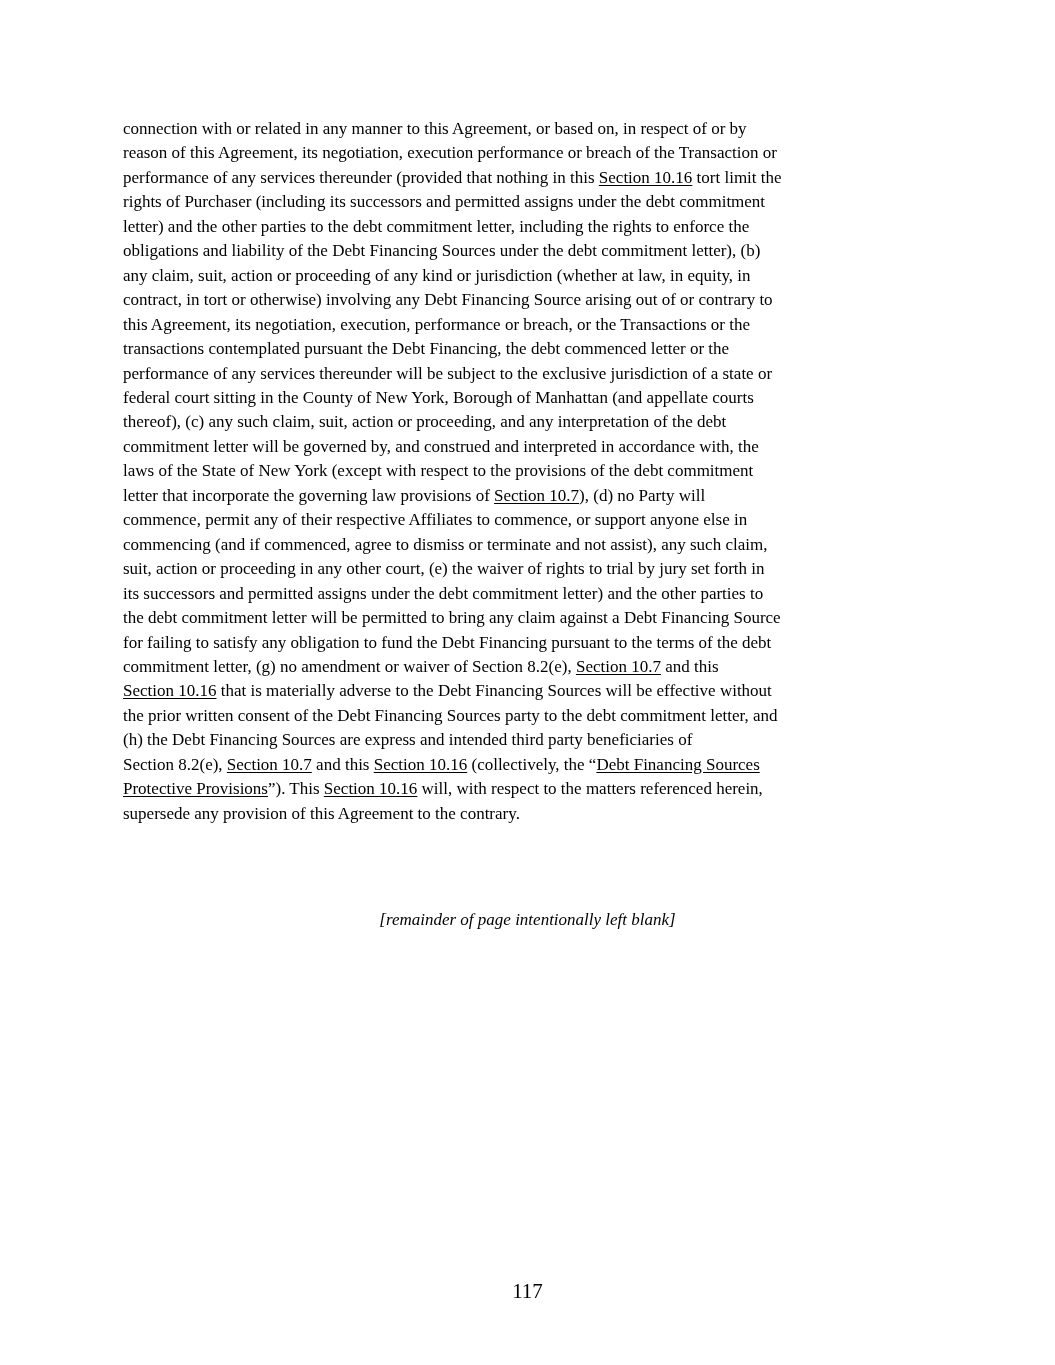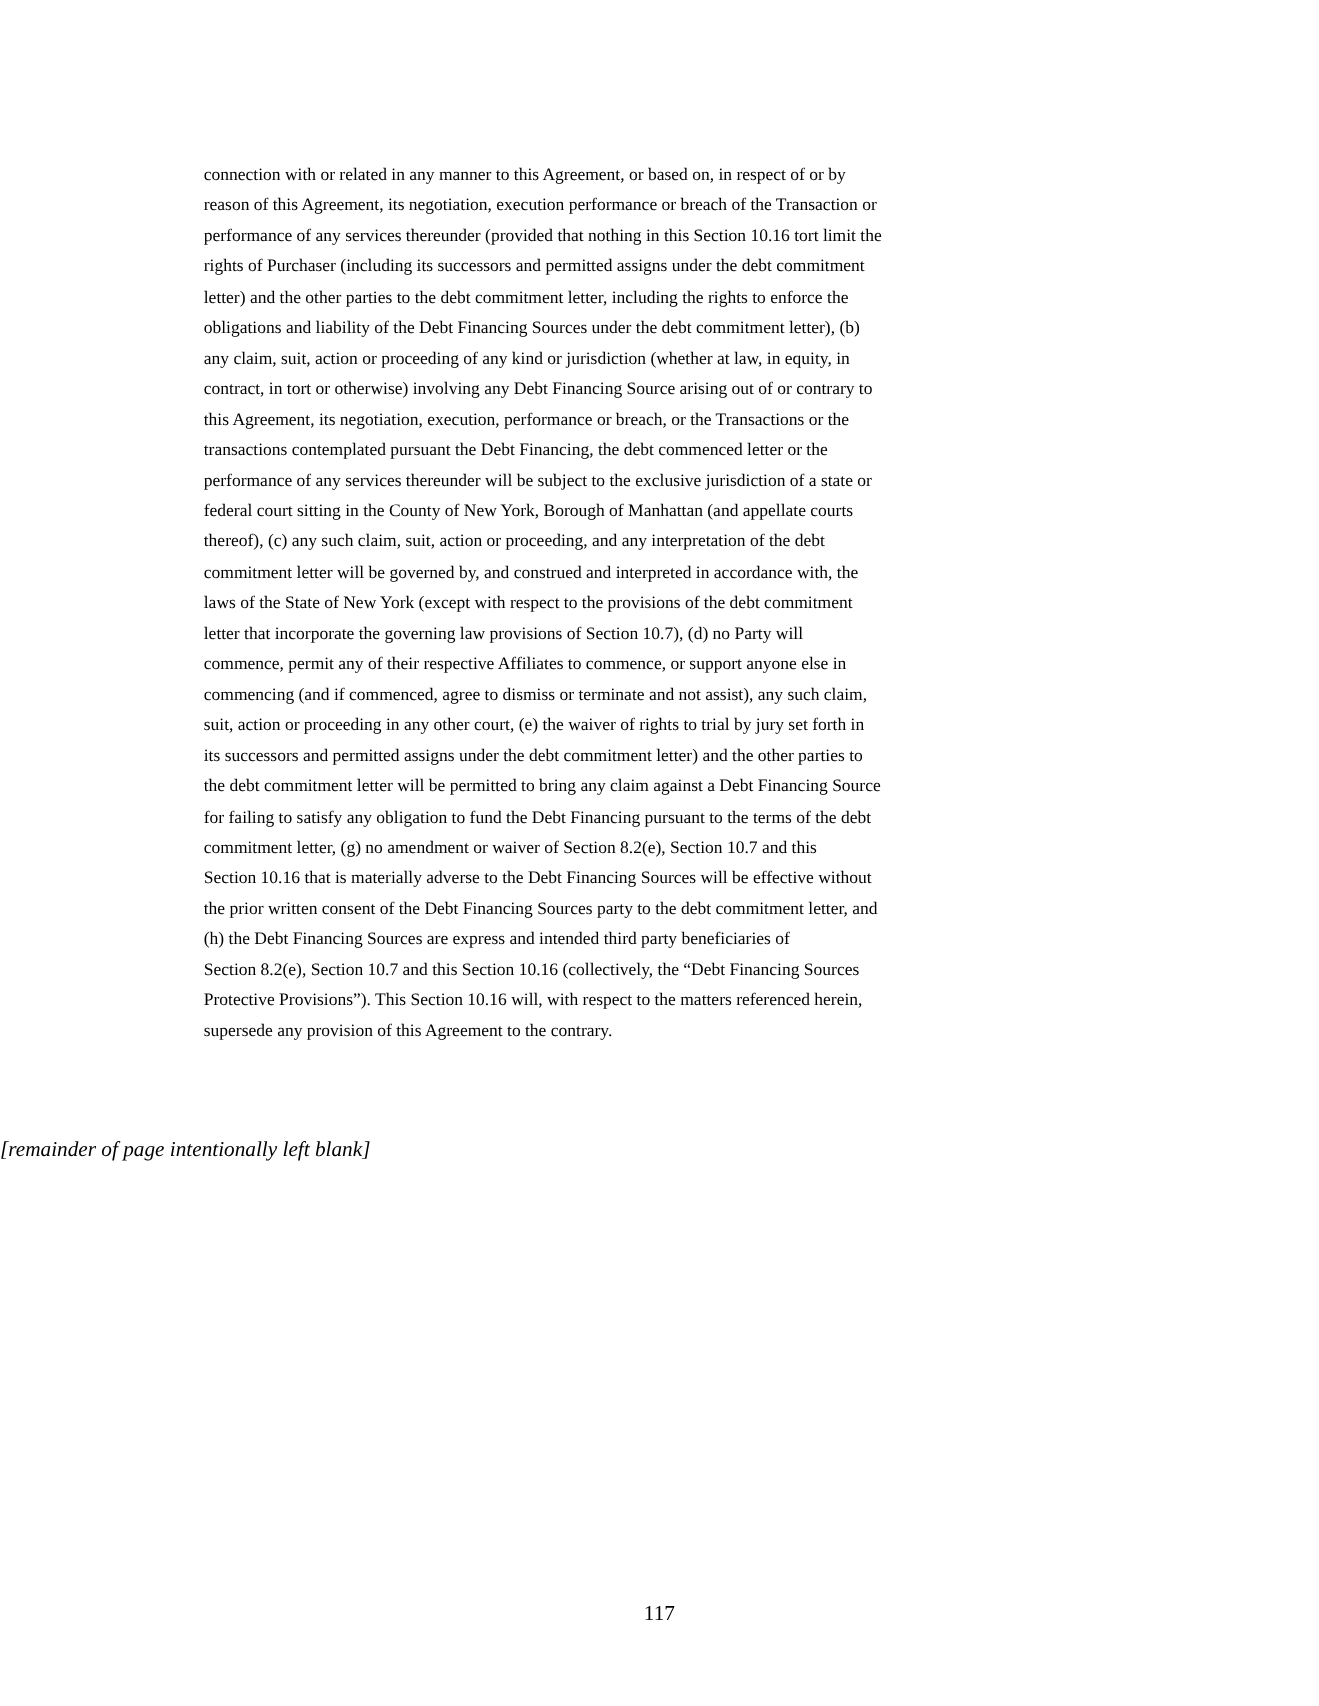"connection with or related in" .body-text { font-size: 14px -> 17px; margin-left: 40px -> none; top: 129px -> 117px }
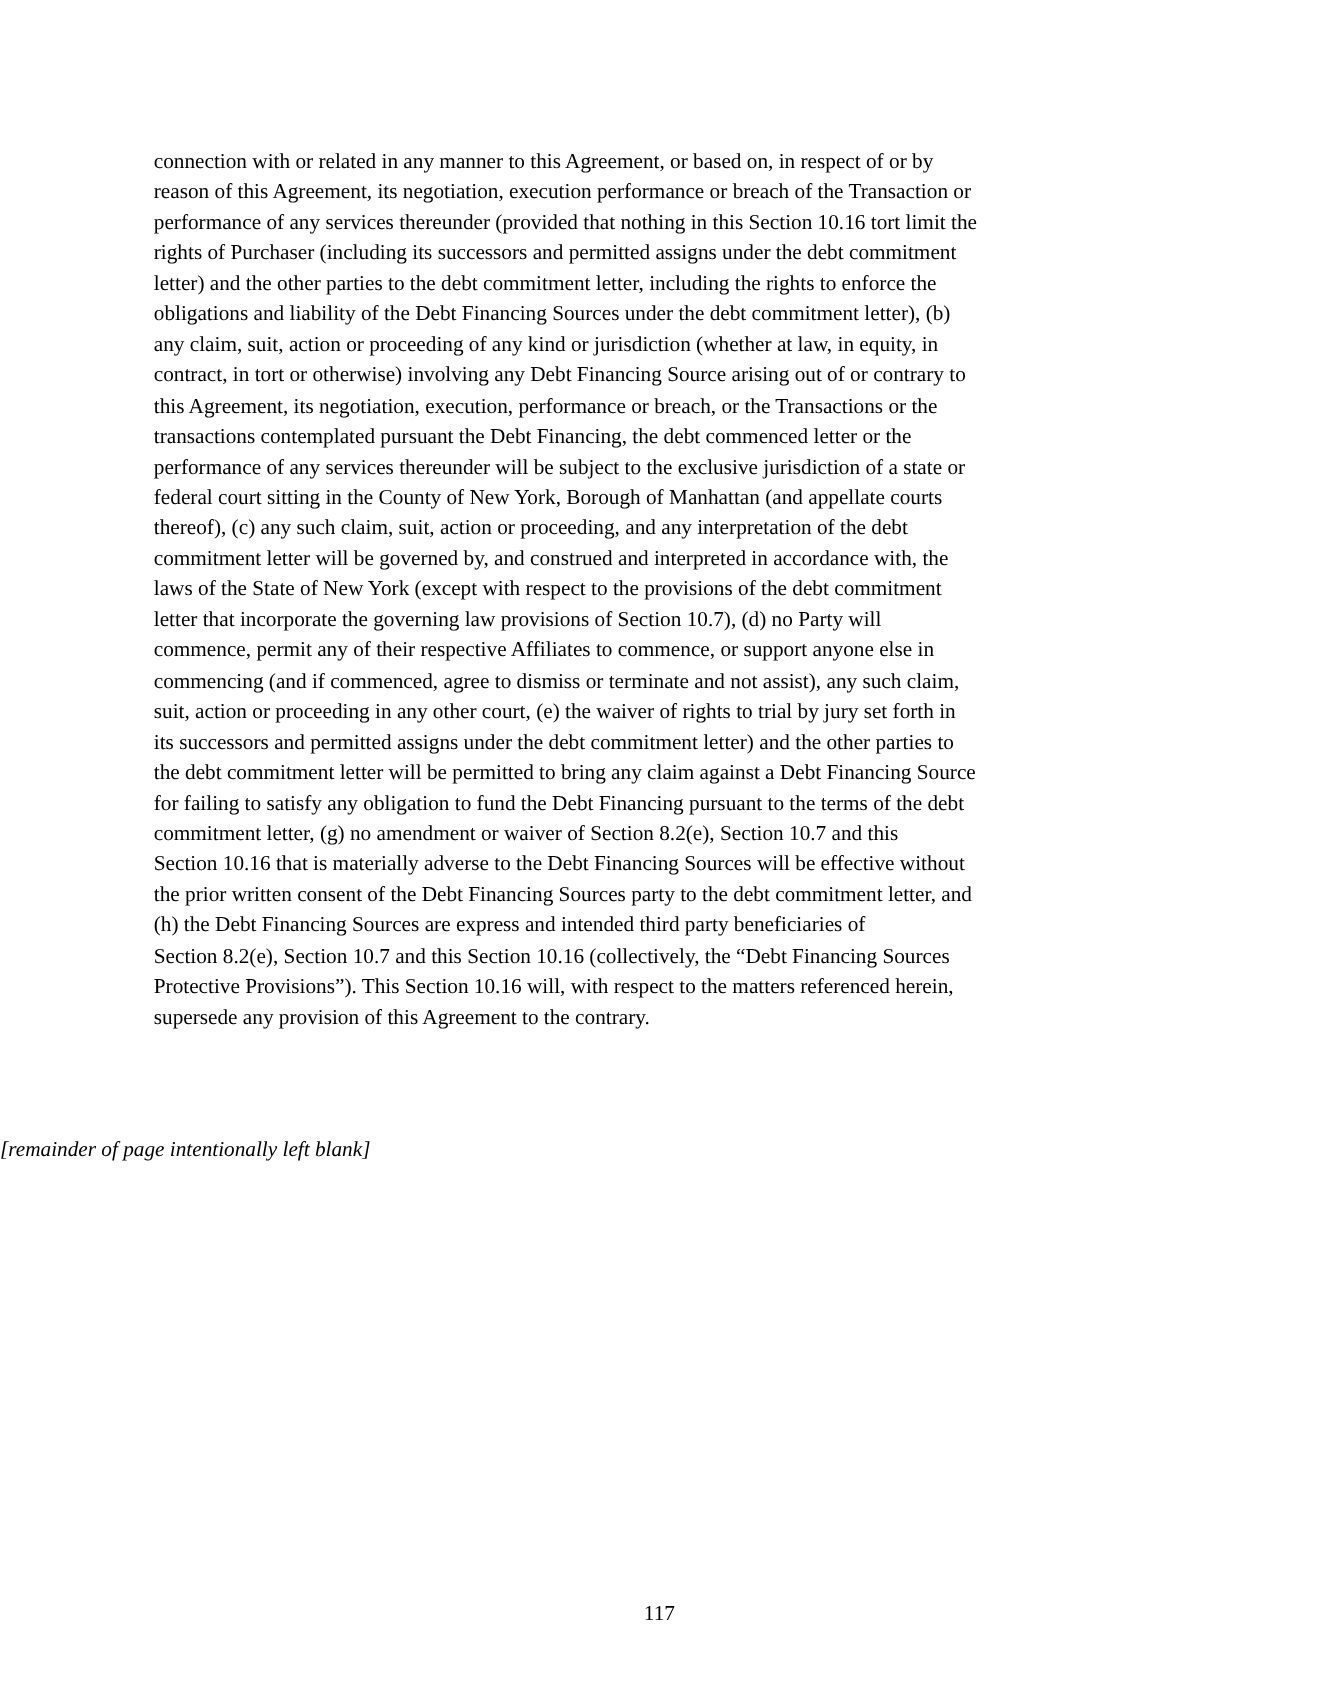"Section 10.16" .u { text-decoration: none -> underline }
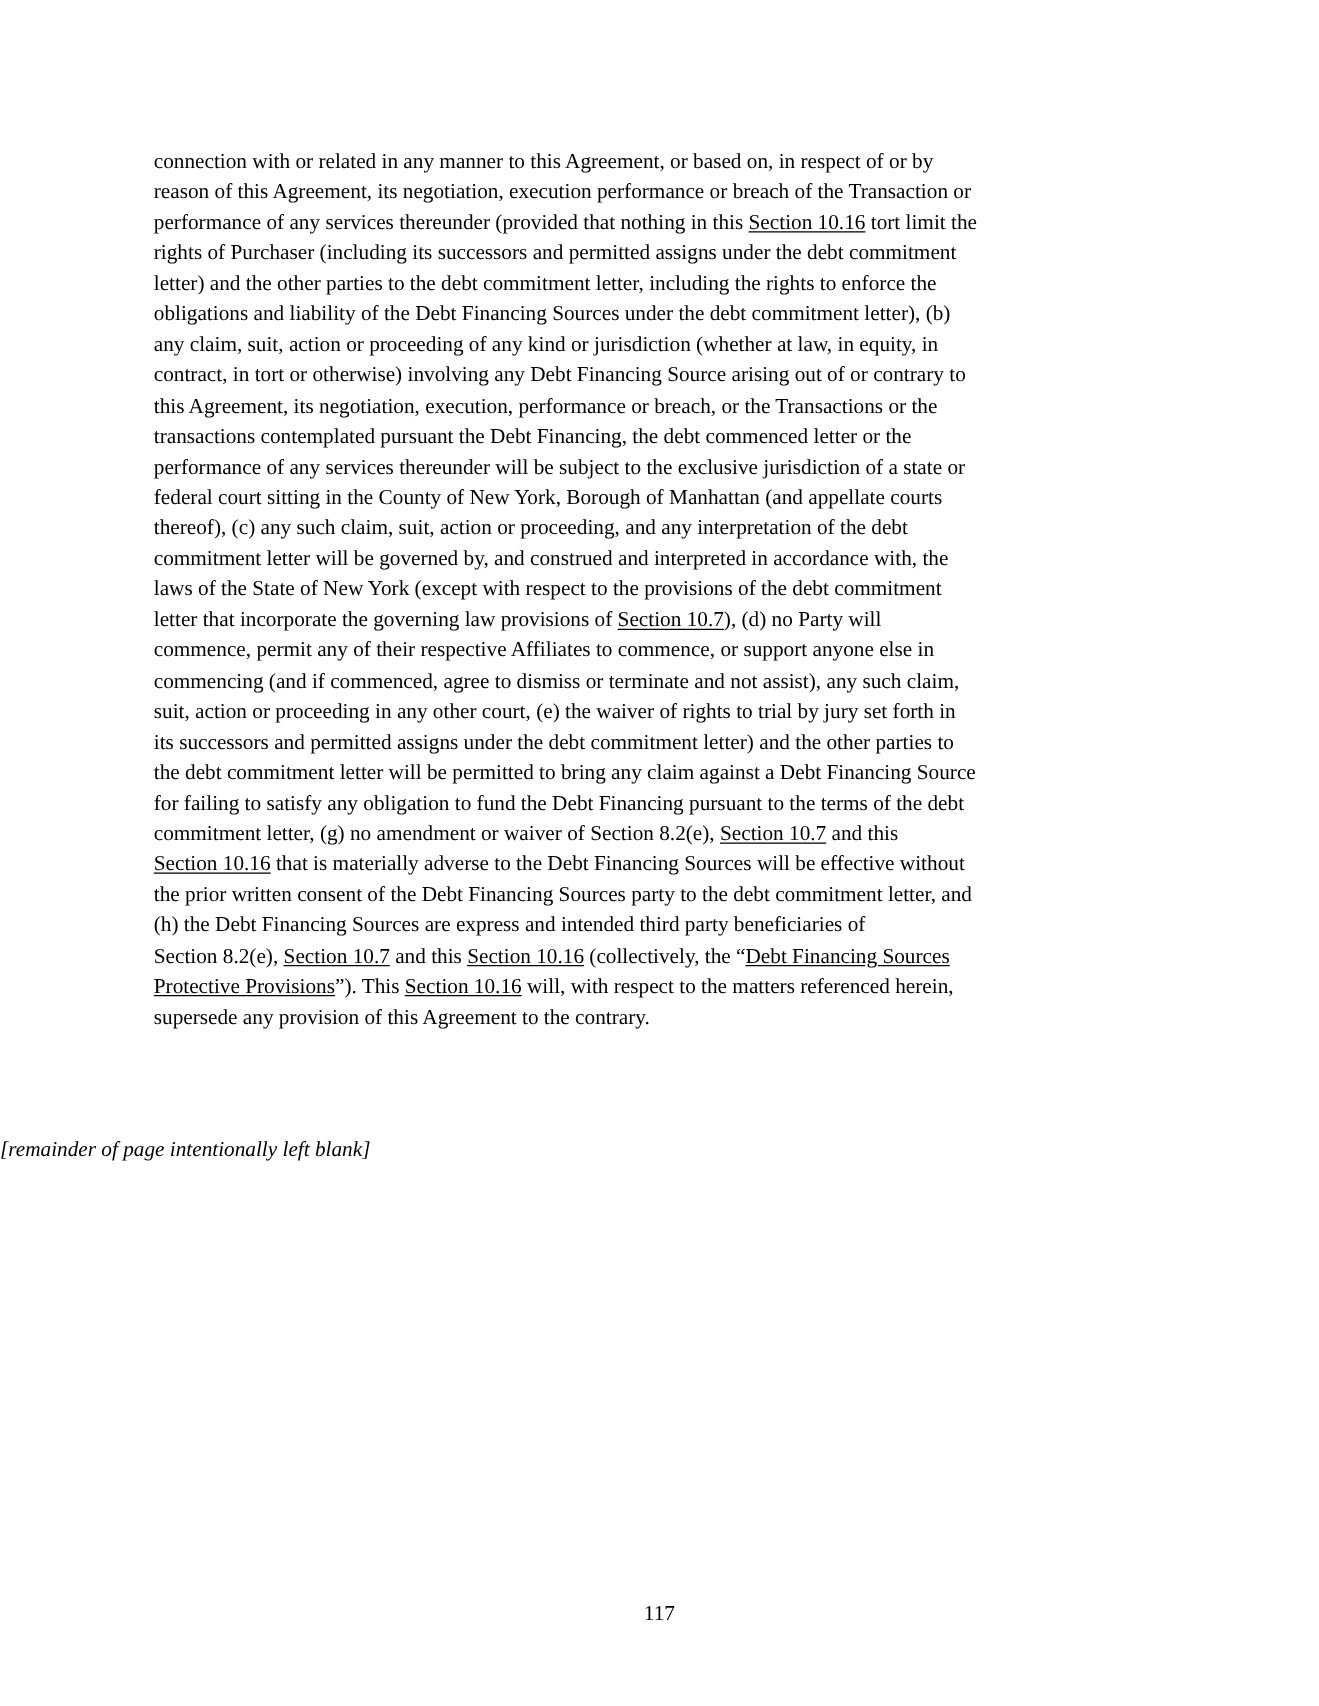"[remainder of page intentionally left" .blank-note { text-align: left -> center }
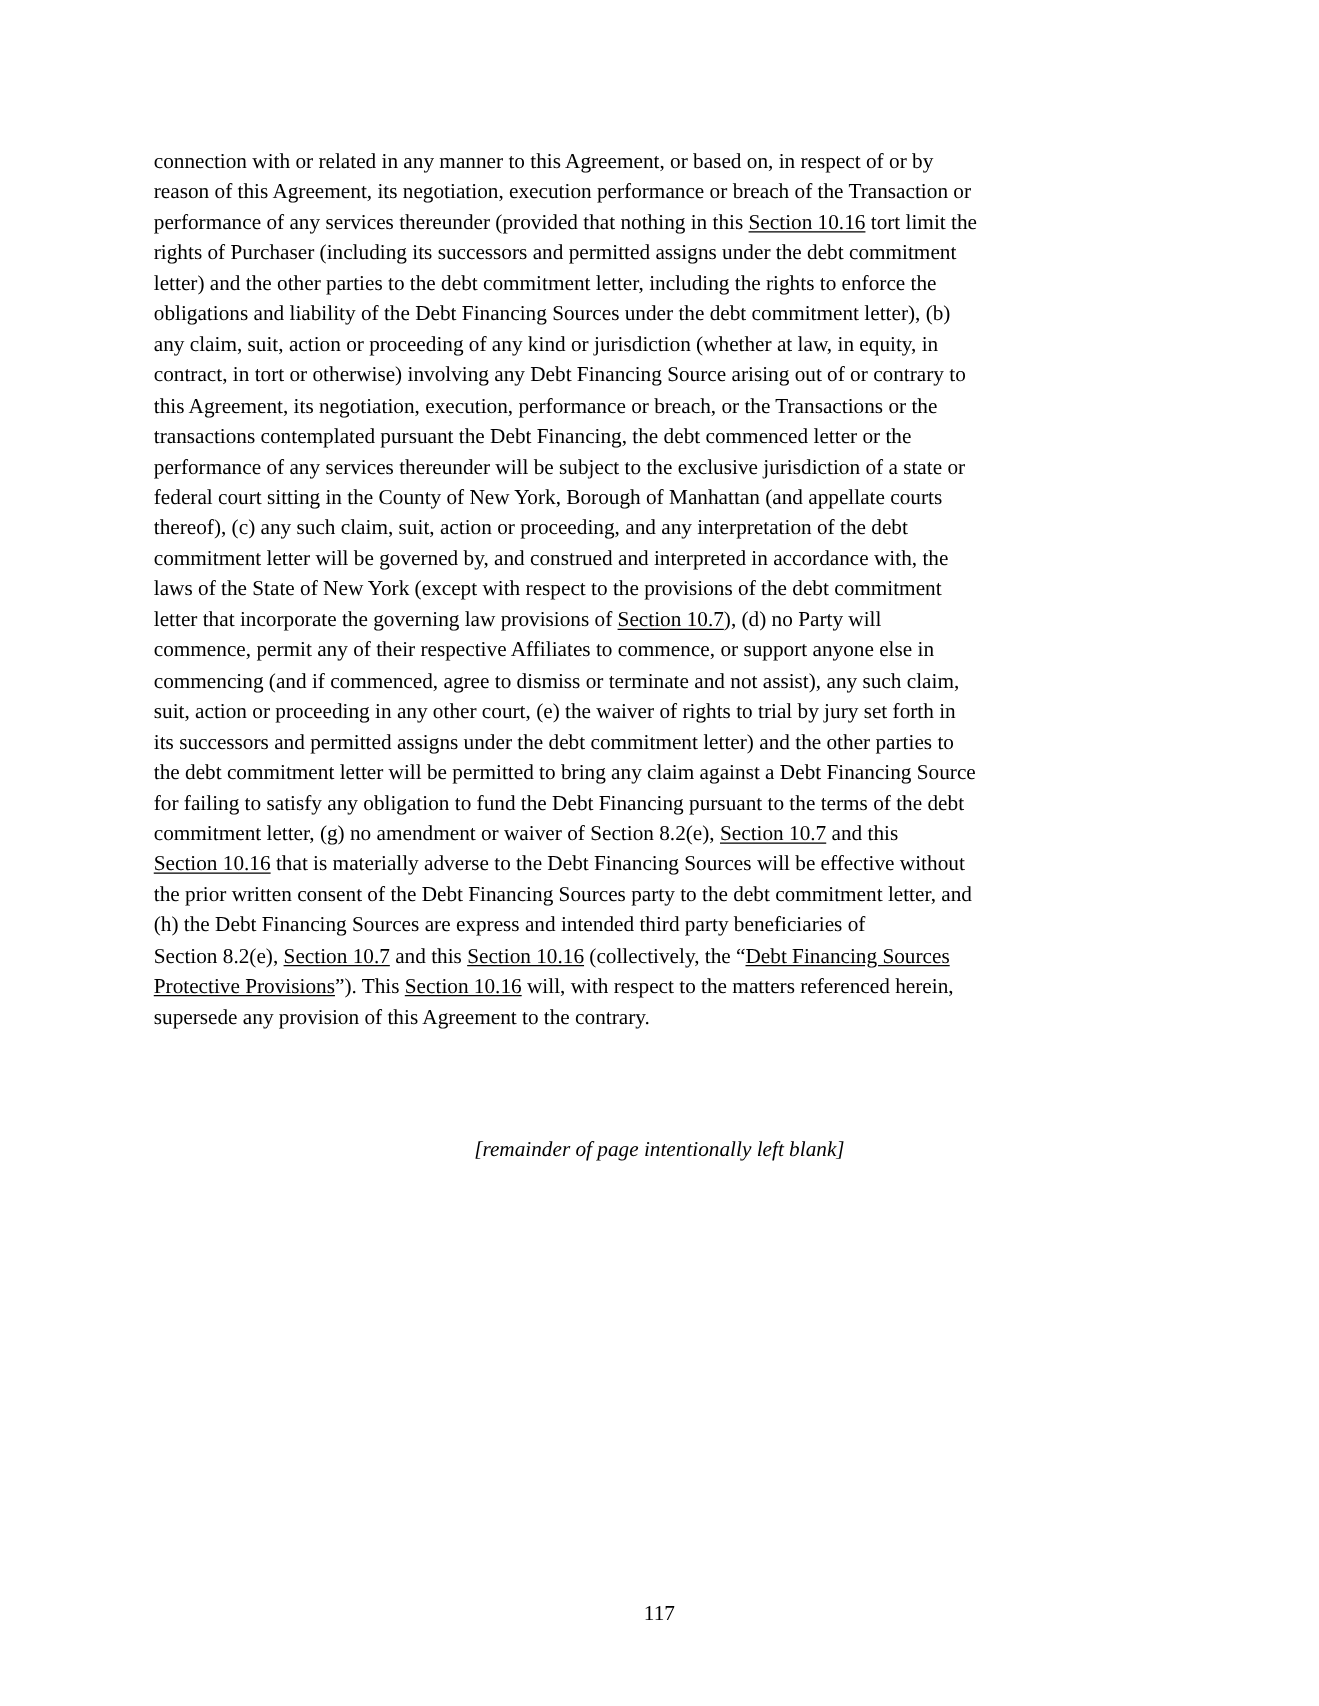"117" .page-number { font-size: 17px -> 21px }
